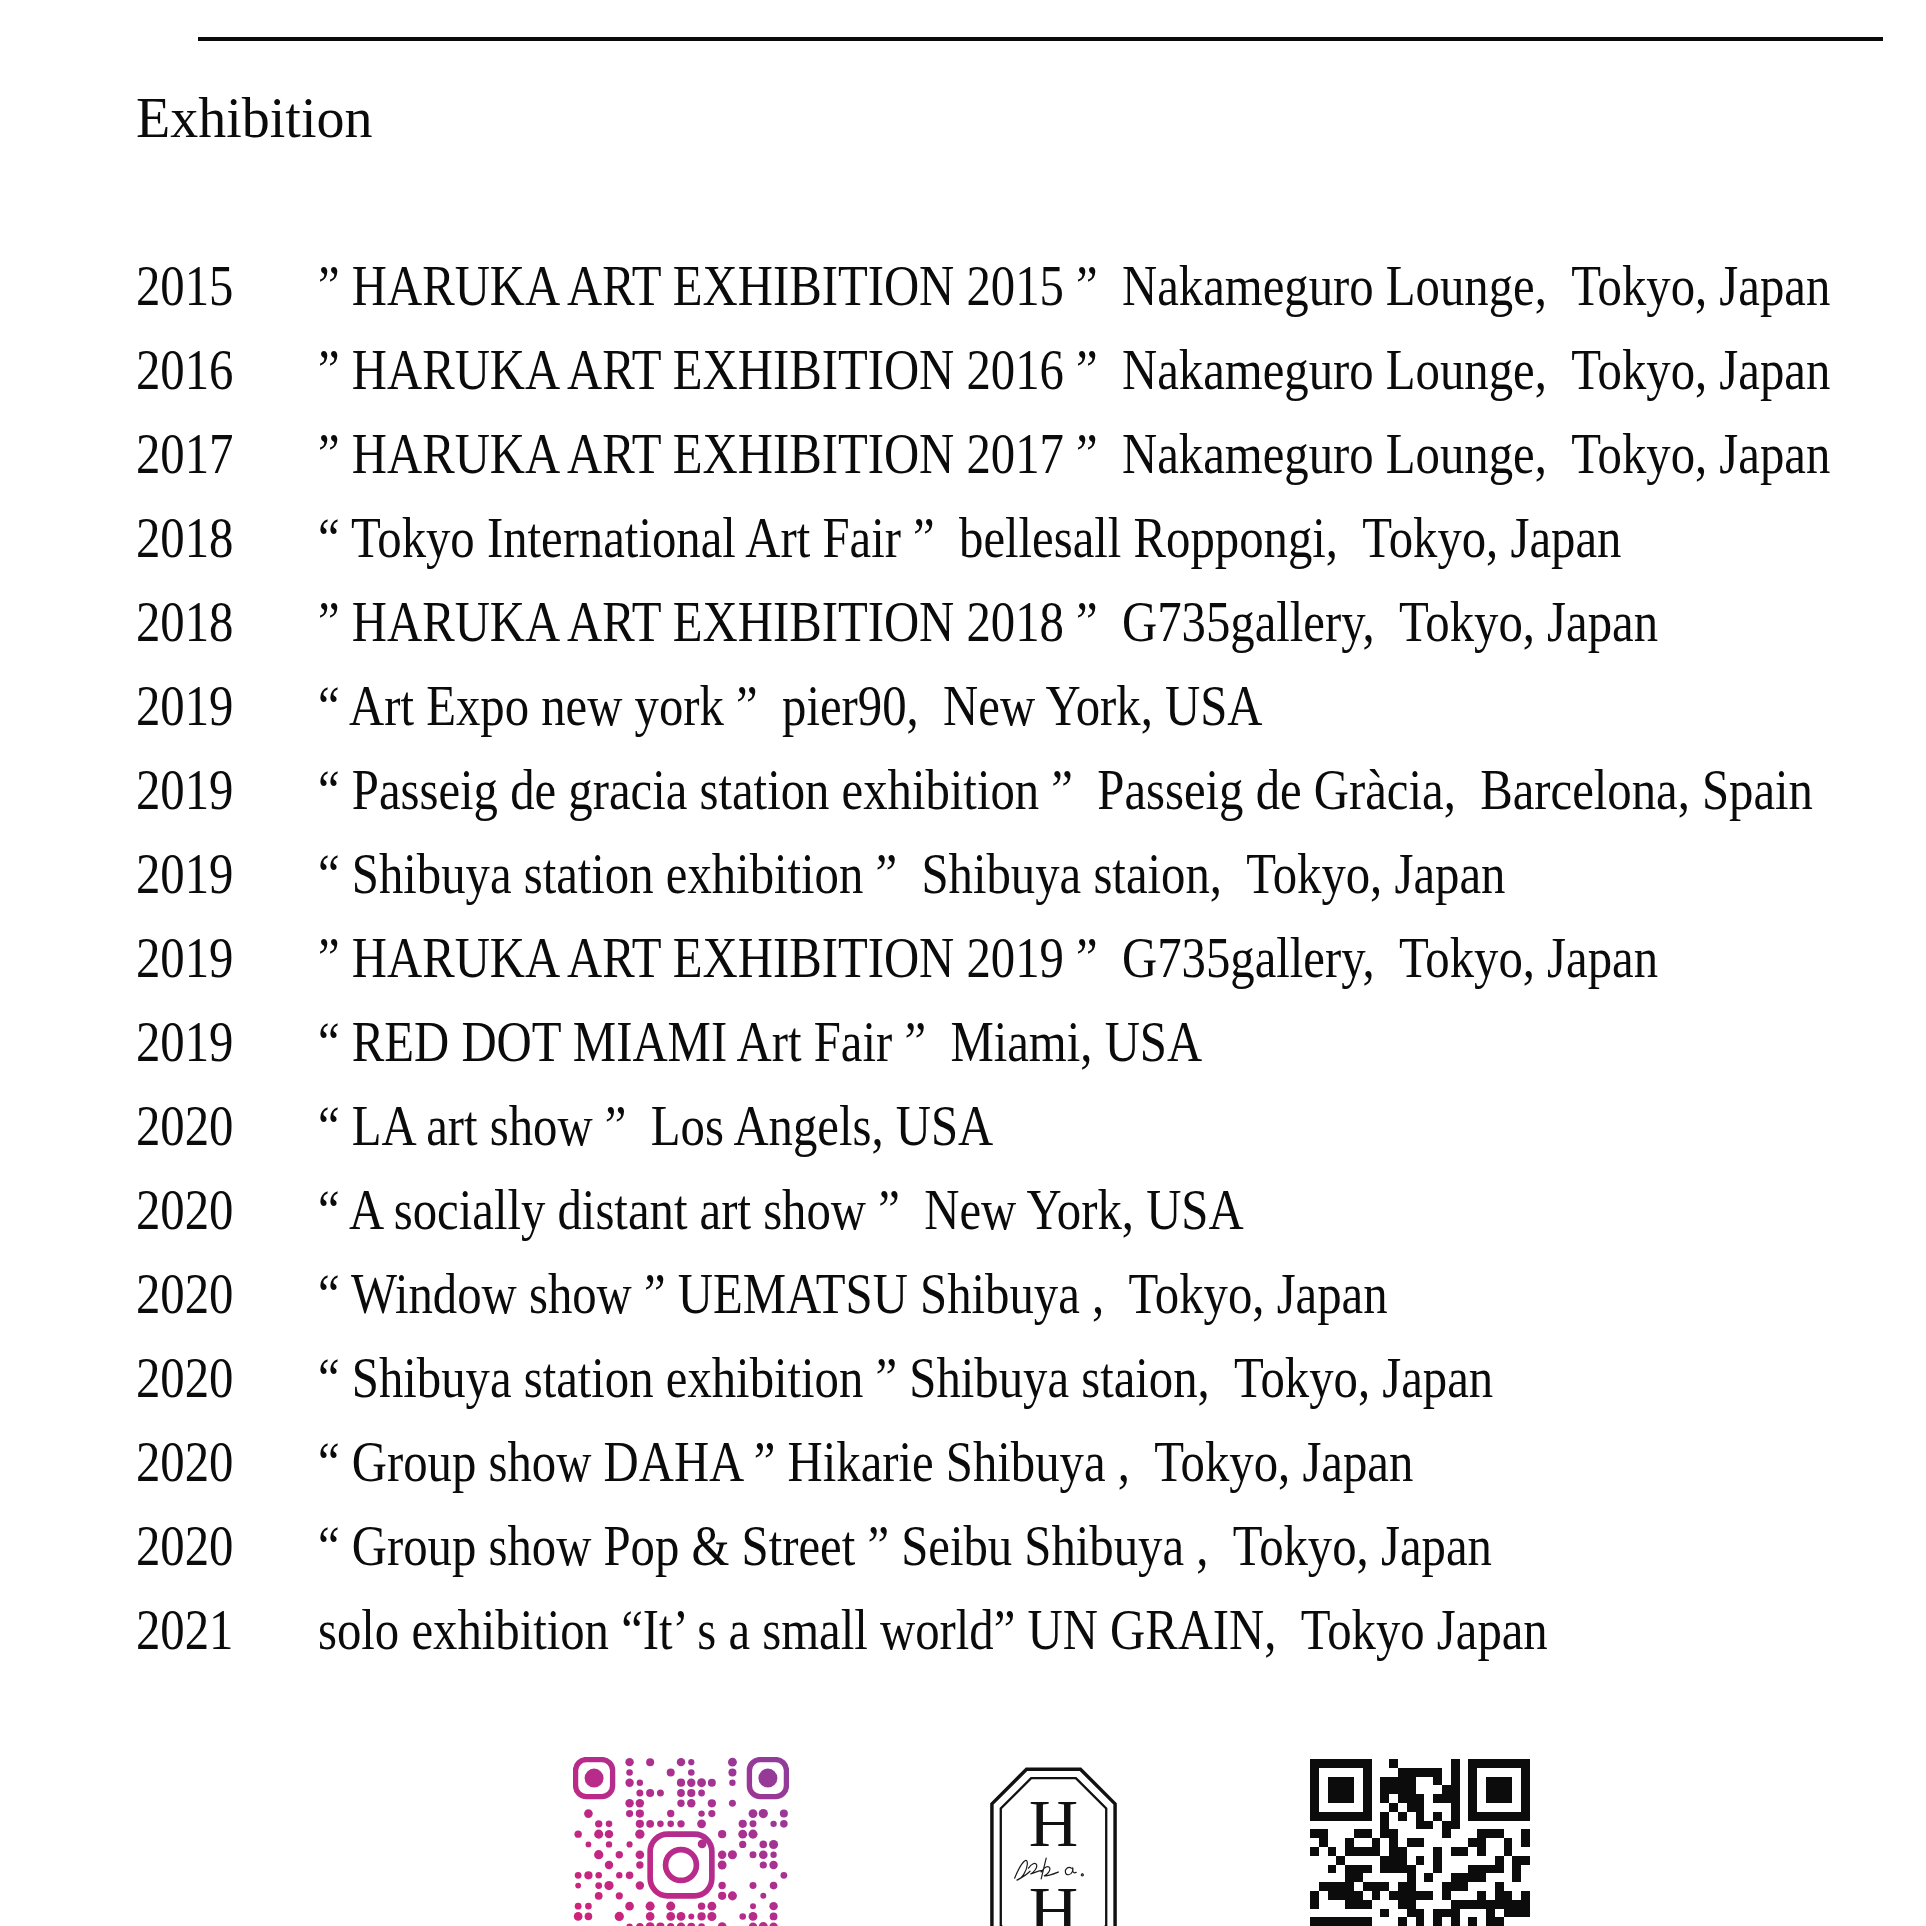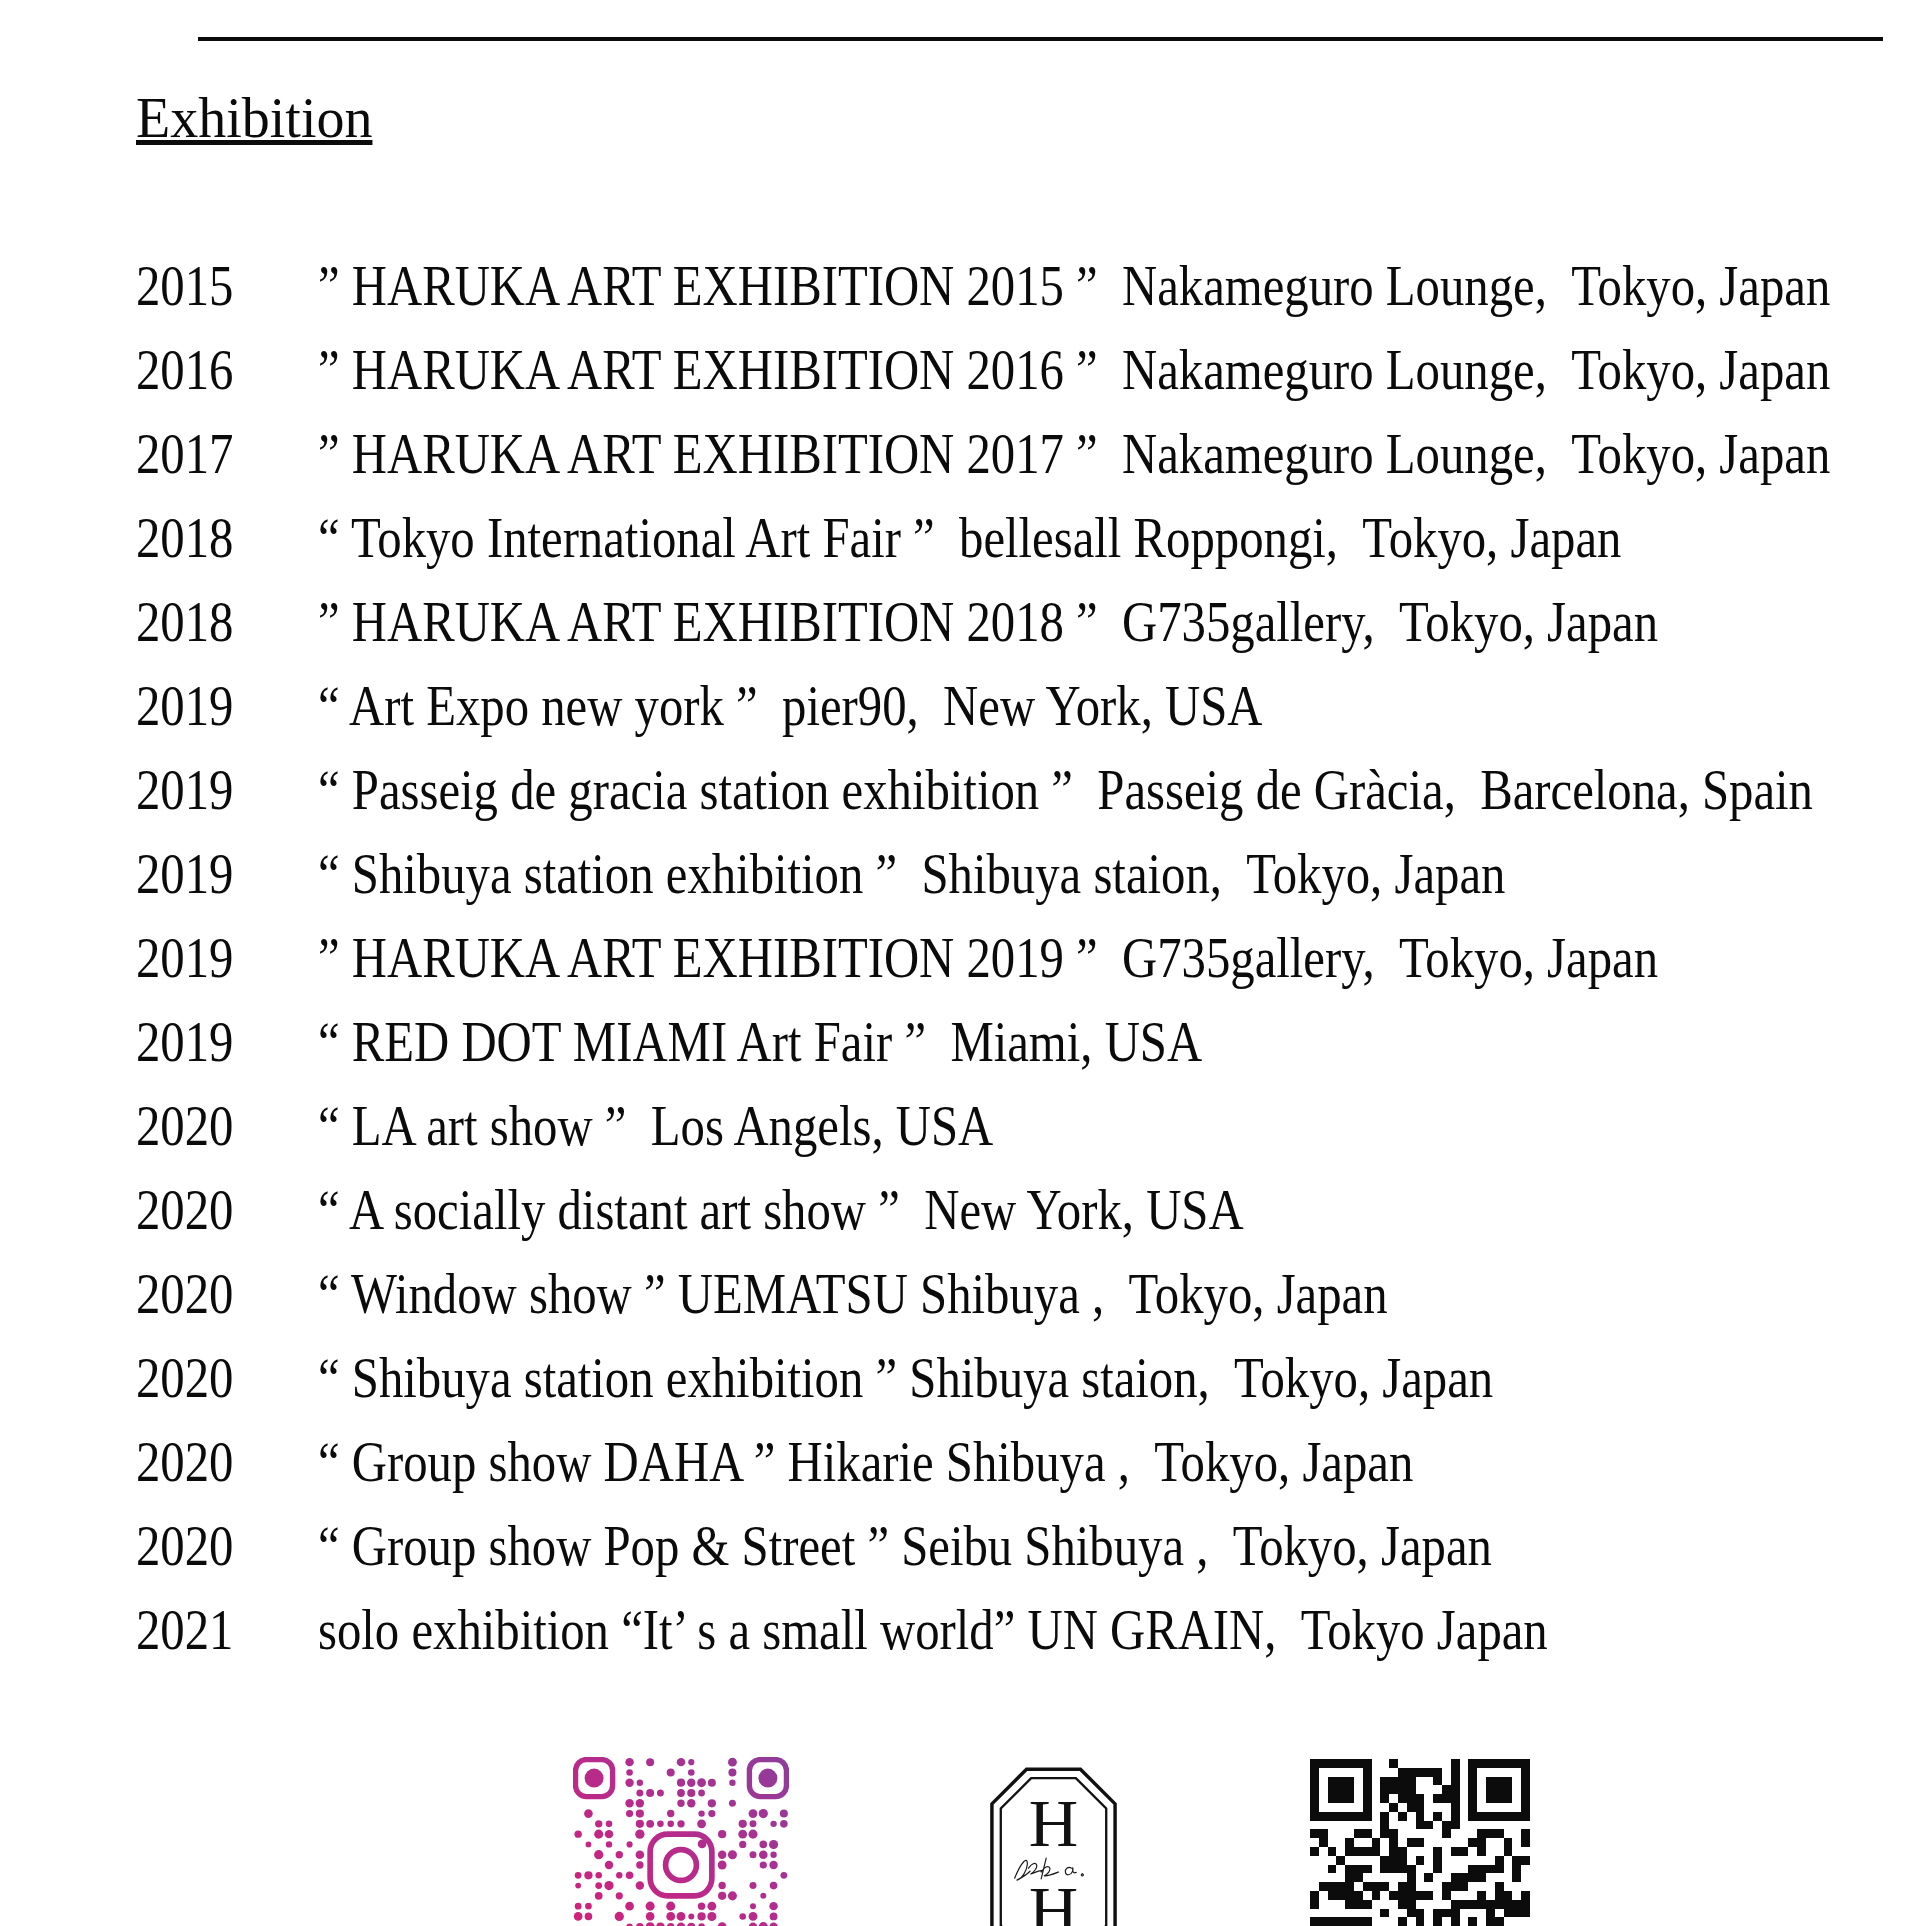"Exhibition" .page-title { text-decoration: underline -> none }
